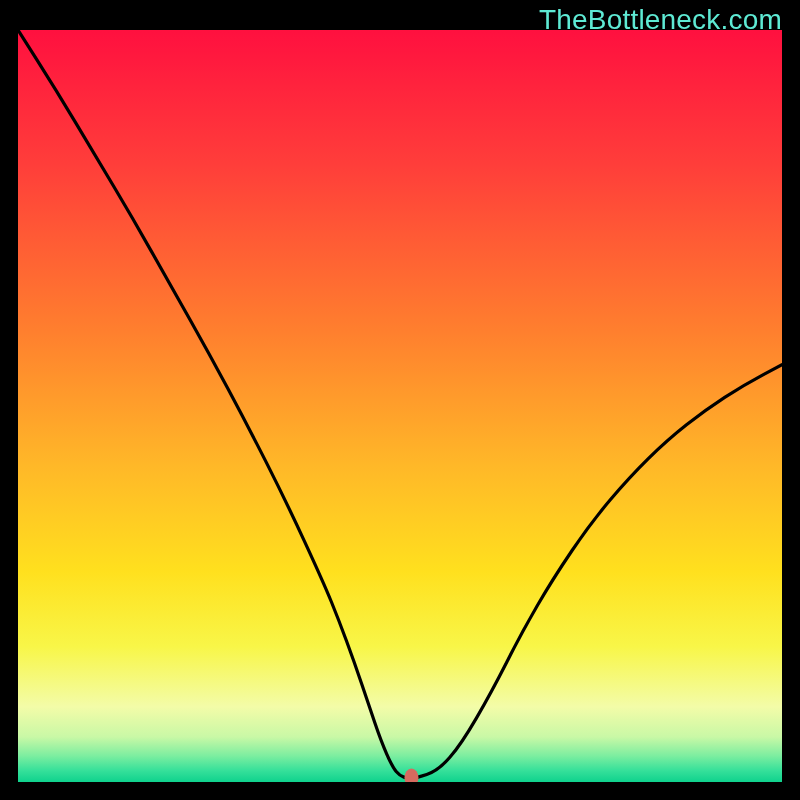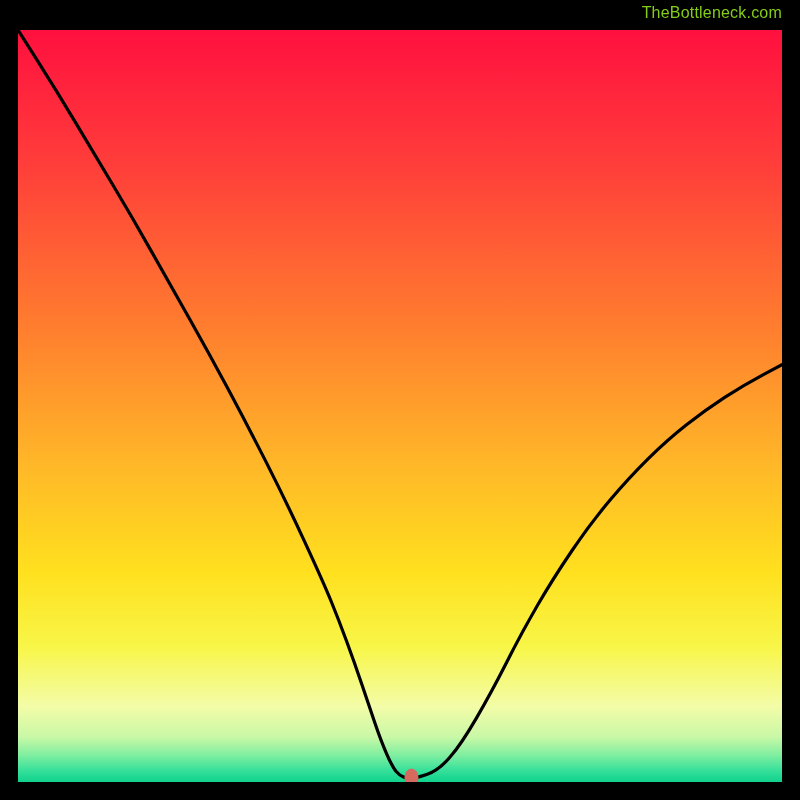"TheBottleneck.com" .watermark { color: #84cc16 -> #5eead4; font-size: 16px -> 28px }
